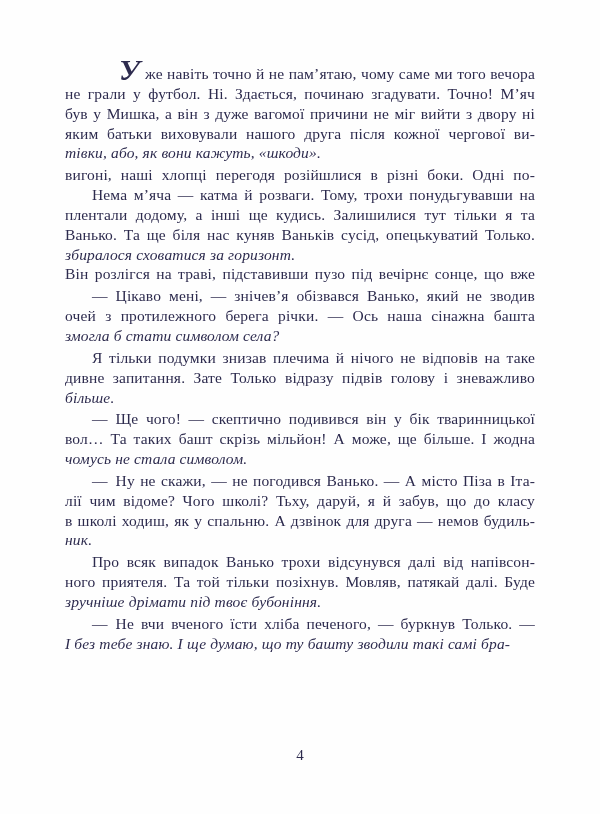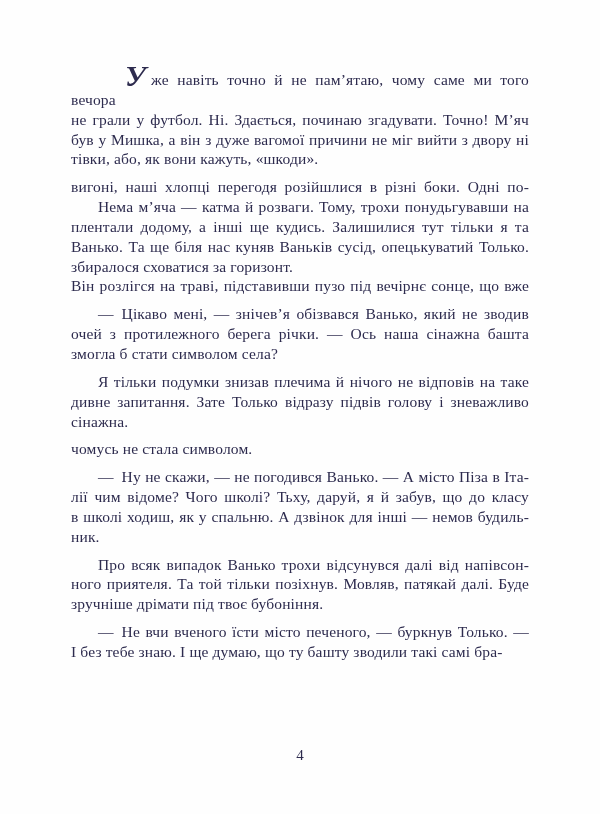"У же навіть точно й" .paragraph { margin: 8px -> 2px }
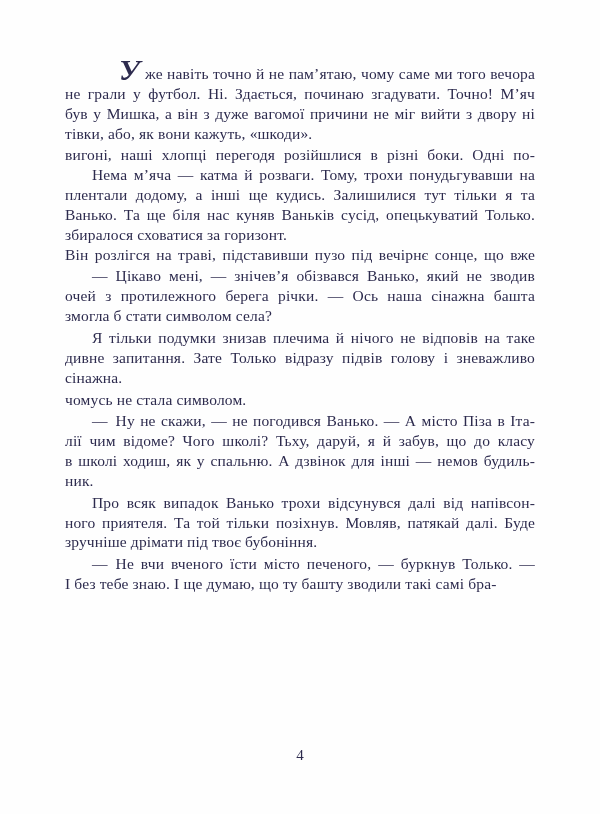"яким батьки виховували нашого друга" div.line { html: none -> <div>яким батьки виховували нашого друга після кожної чергової ви-</div> }
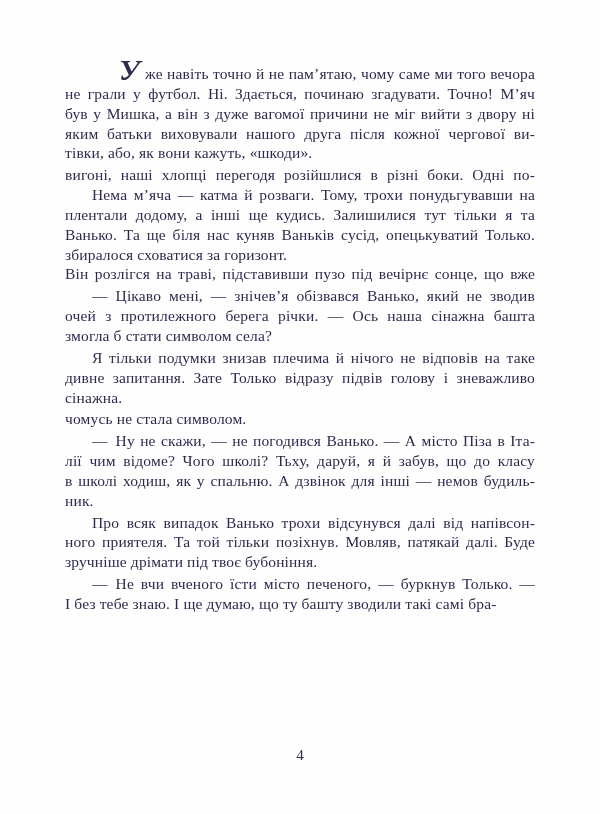"тівки, або, як вони кажуть," .line.last { font-style: none -> italic }
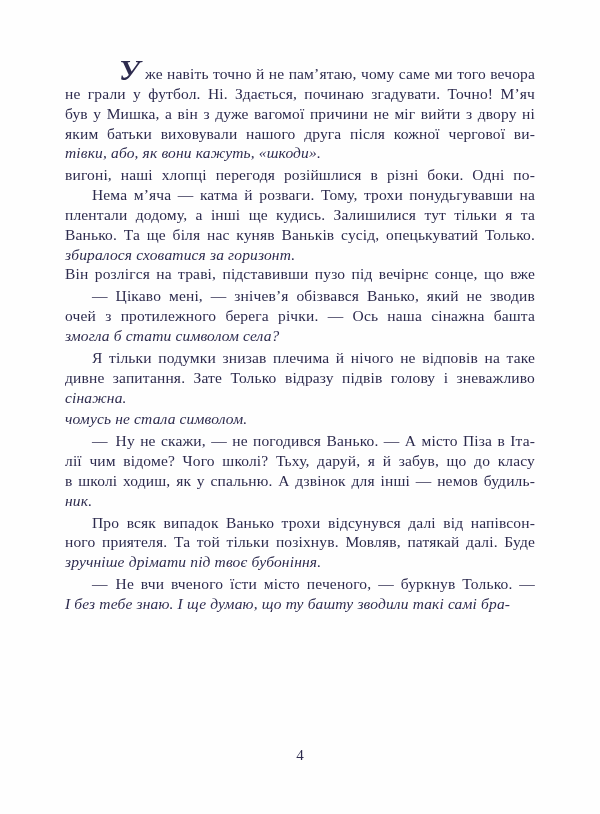"сінажна." div.line { text: сінажна -> більше }
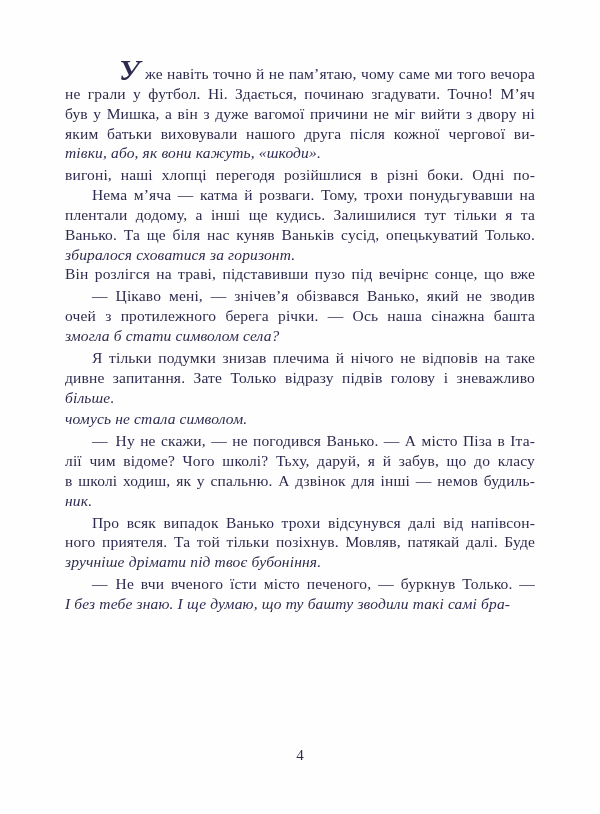"— Ще чого! — скептично" div.line { html: none -> <div>— Ще чого! — скептично подивився він у бік тваринницької</div> }
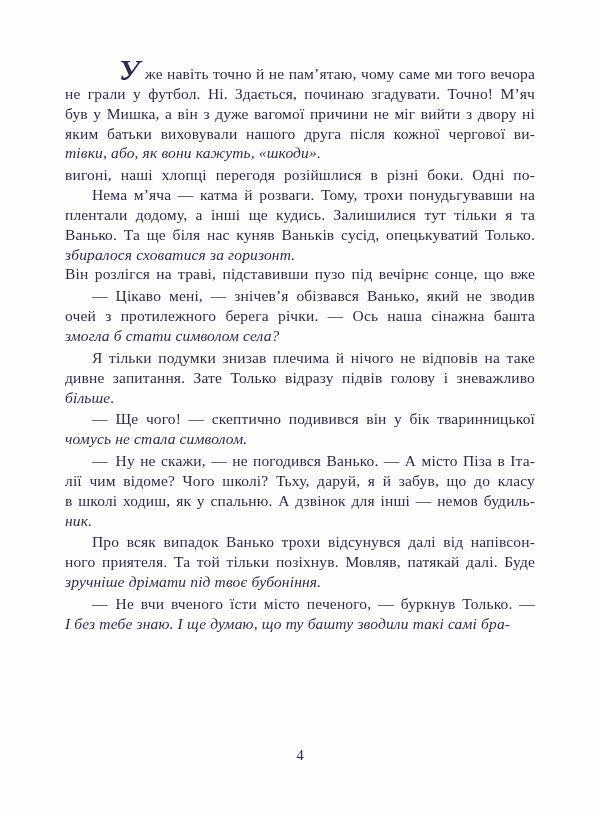"вол… Та таких башт скрізь" div.line { html: none -> <div>вол… Та таких башт скрізь мільйон! А може, ще більше. І жодна</div> }
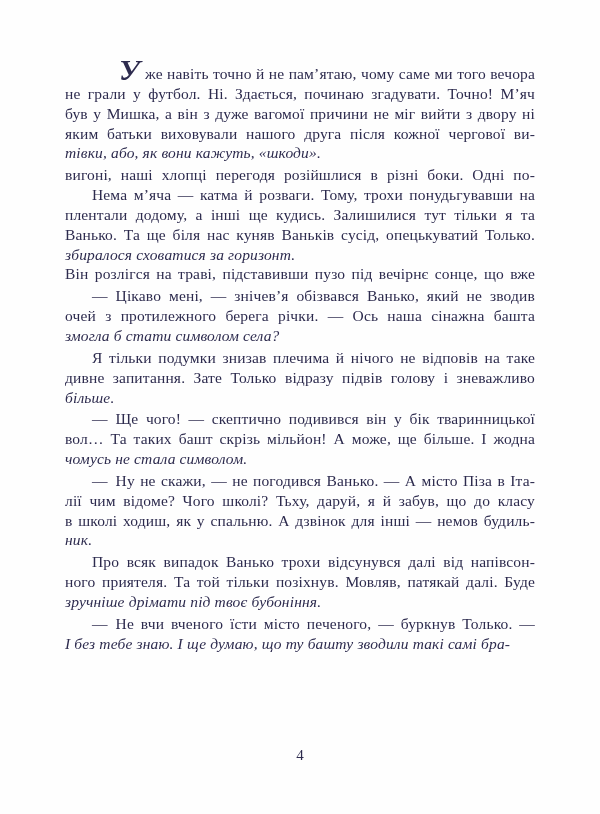"в школі ходиш, як у" div.line { text: інші -> друга }
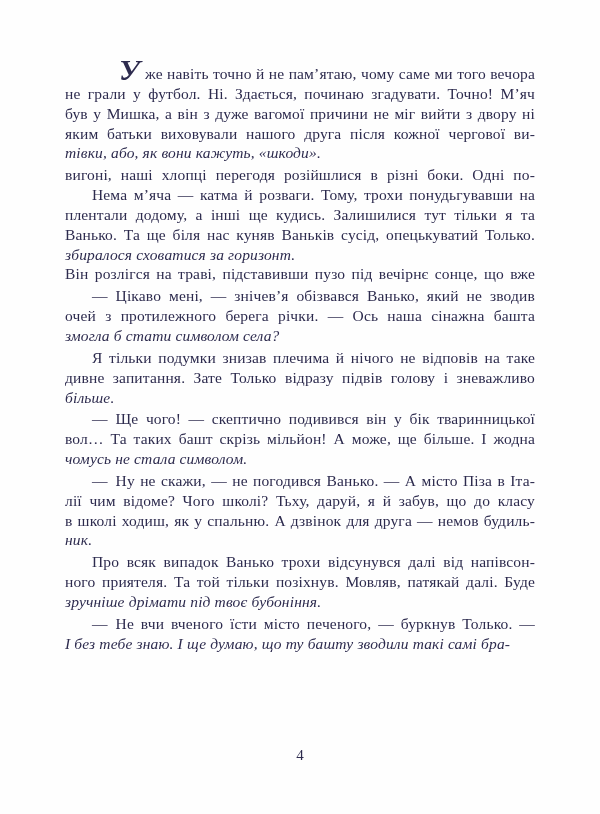"— Не вчи вченого їсти" div.line { text: місто -> хліба }
